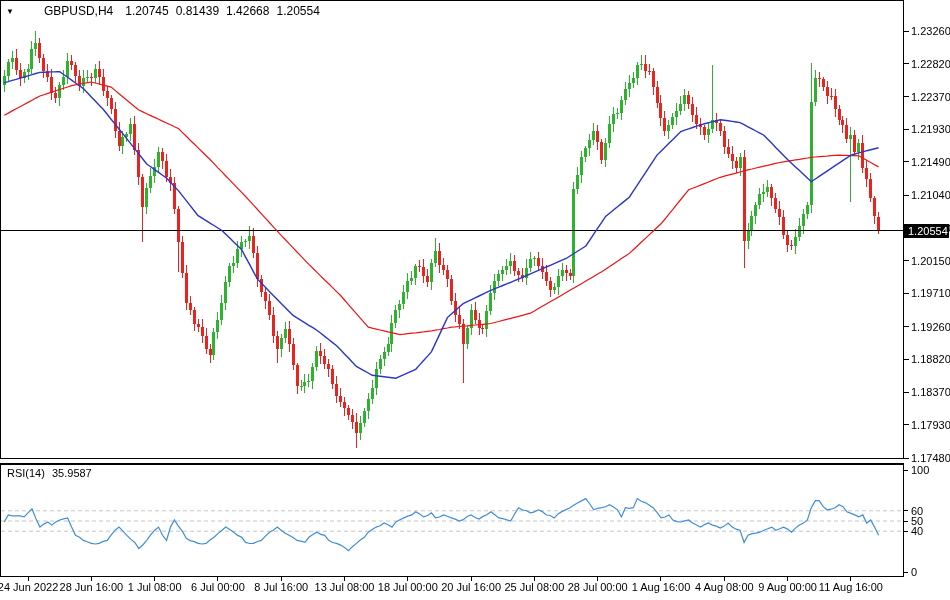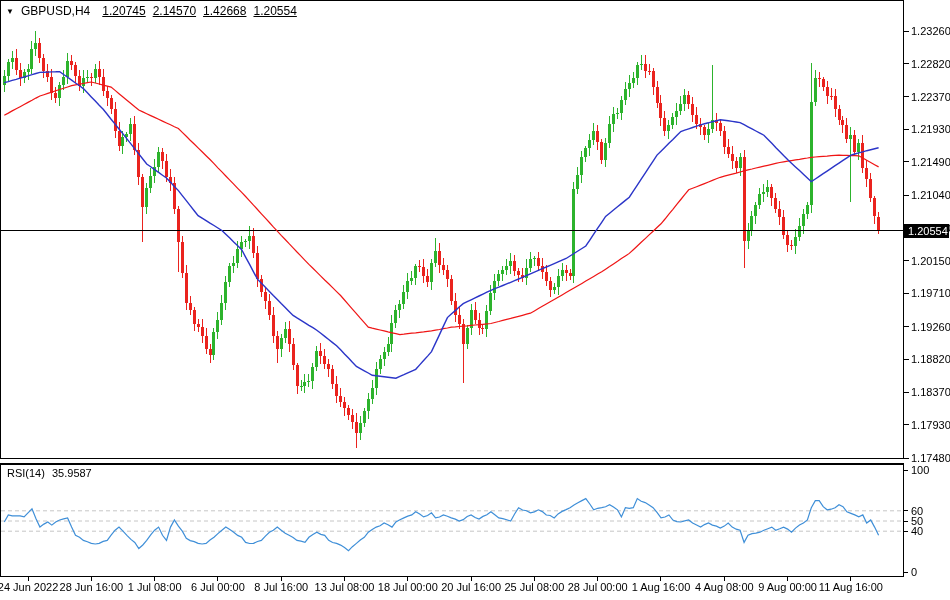"GBPUSD,H4" .hdr .sym { margin-left: none -> 23px }
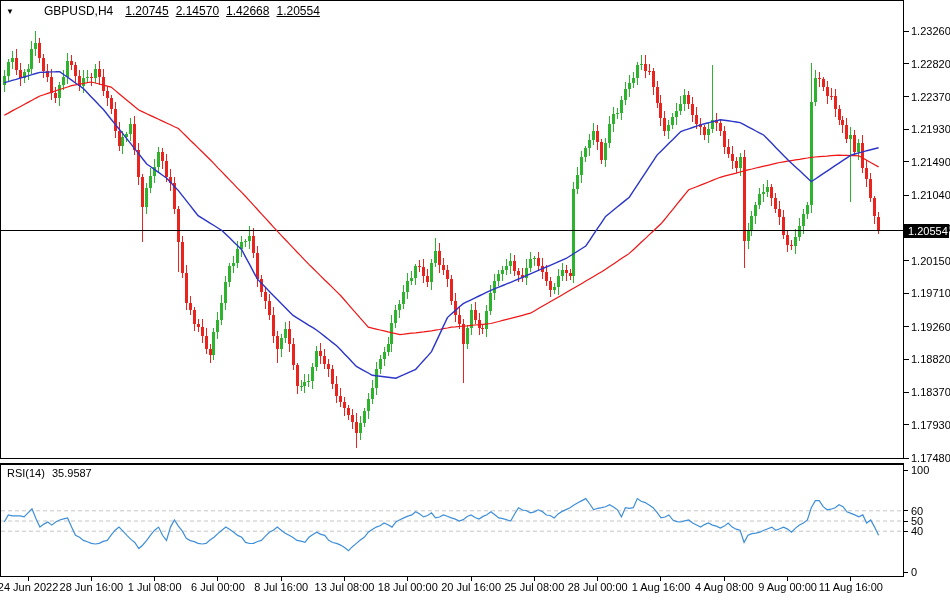"1.20745" .hdr .v { text-decoration: underline -> none }
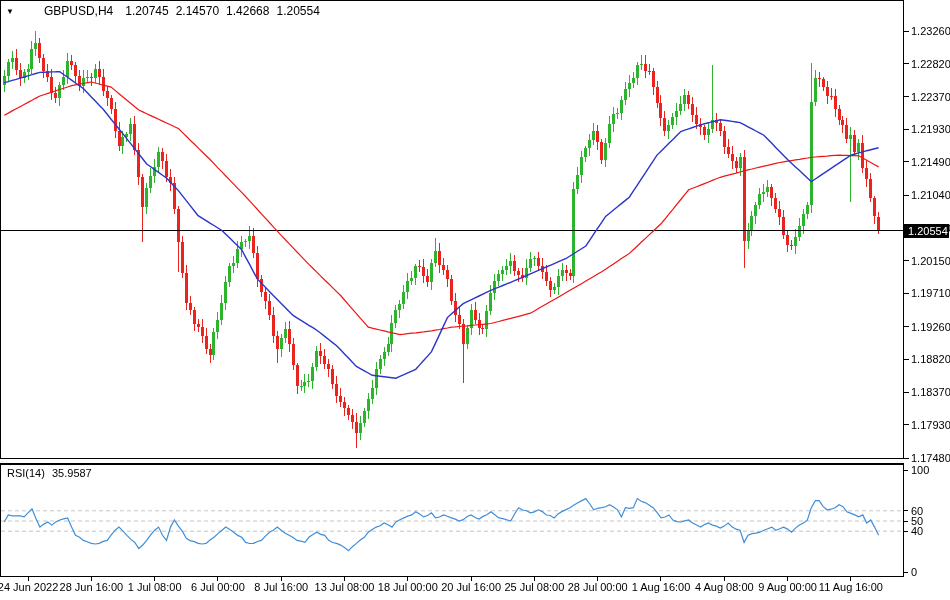"2.14570" span.v { text: 2.14570 -> 0.81439 }
